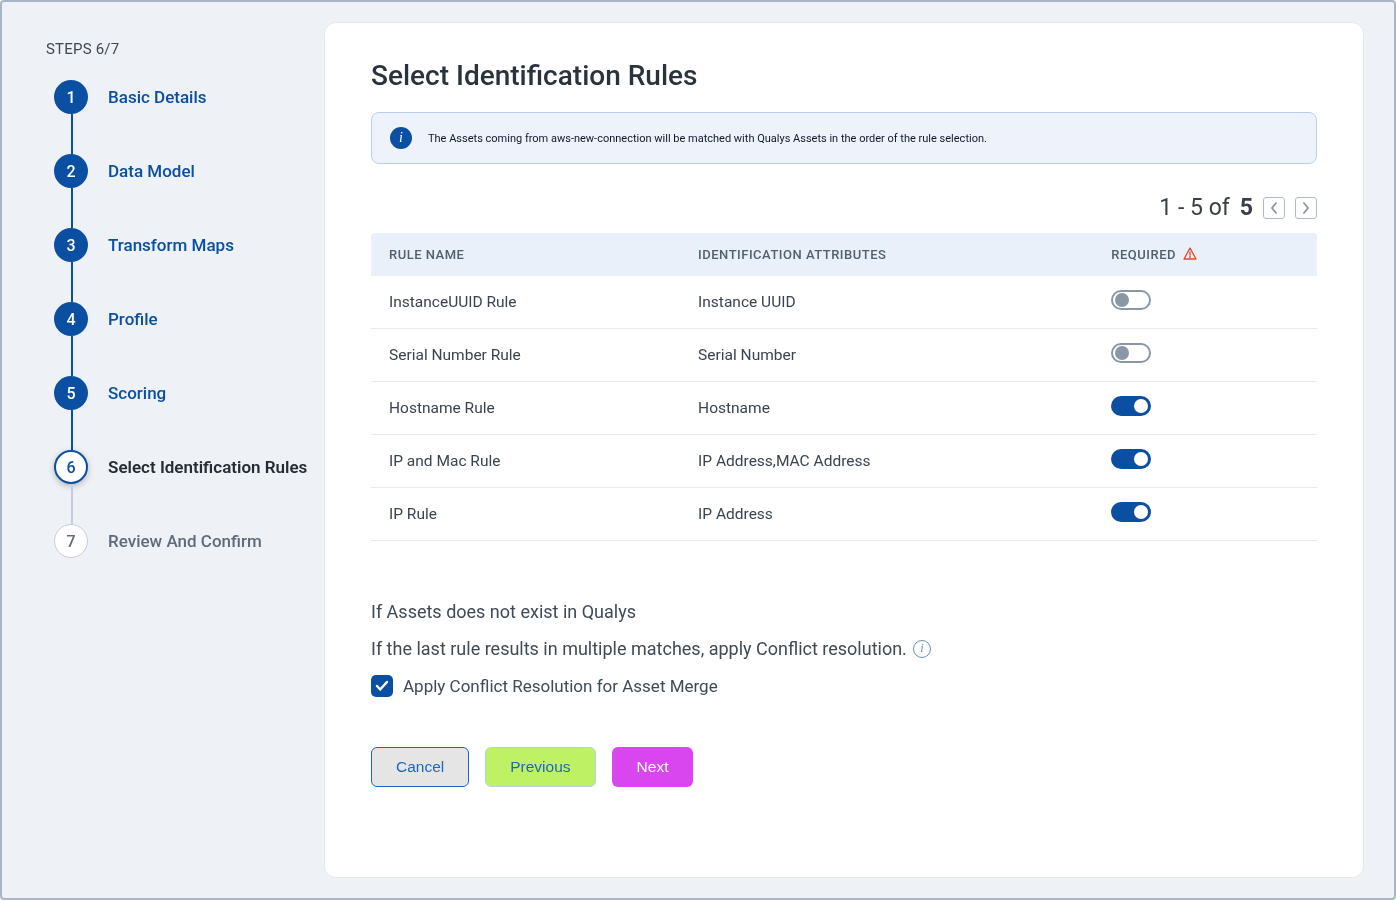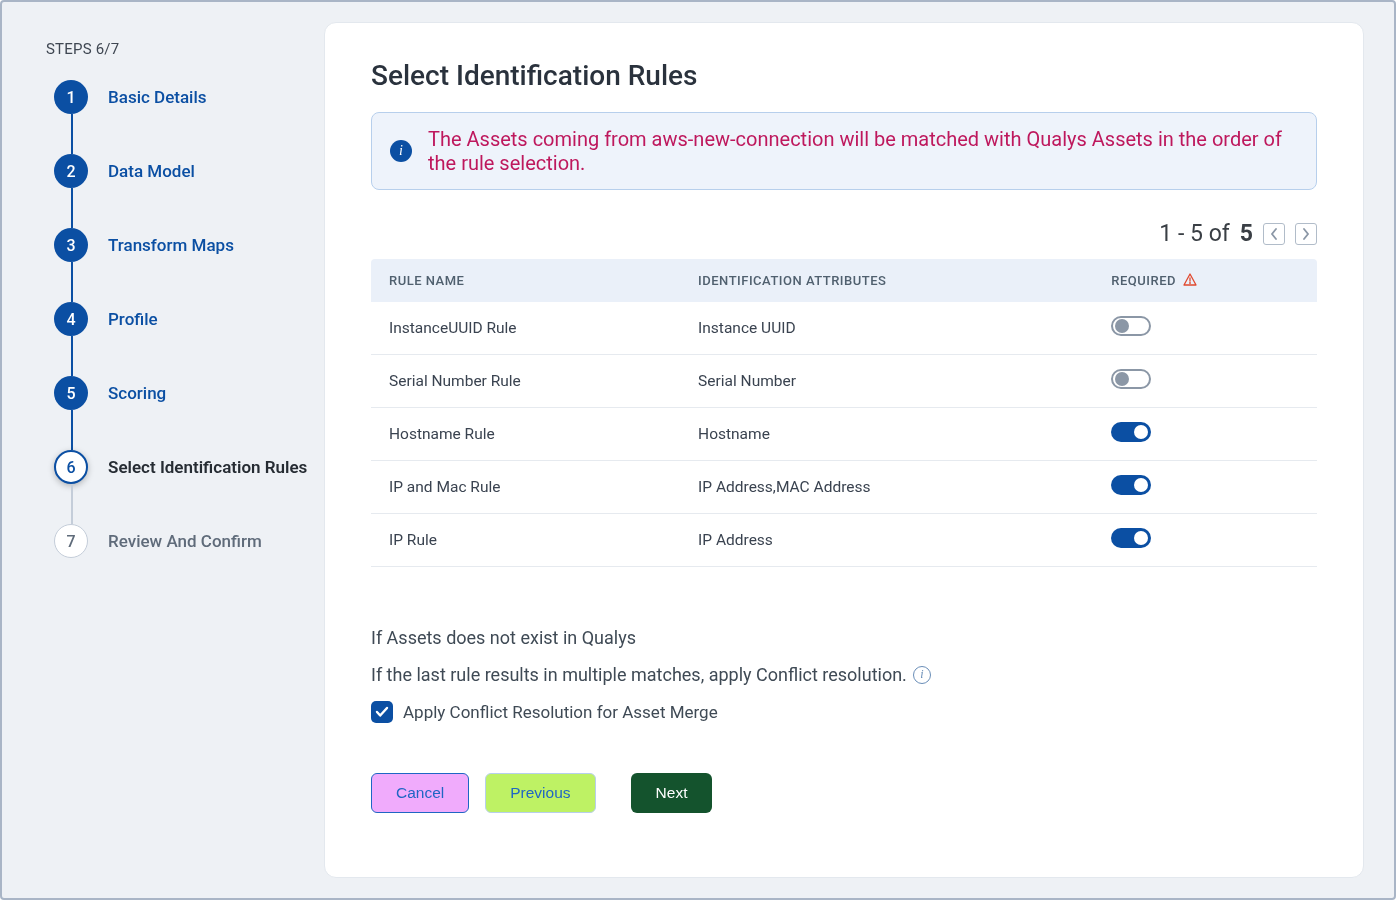"The Assets coming from" .info-text { color: #be185d -> #0f172a; font-size: 20px -> 11px }
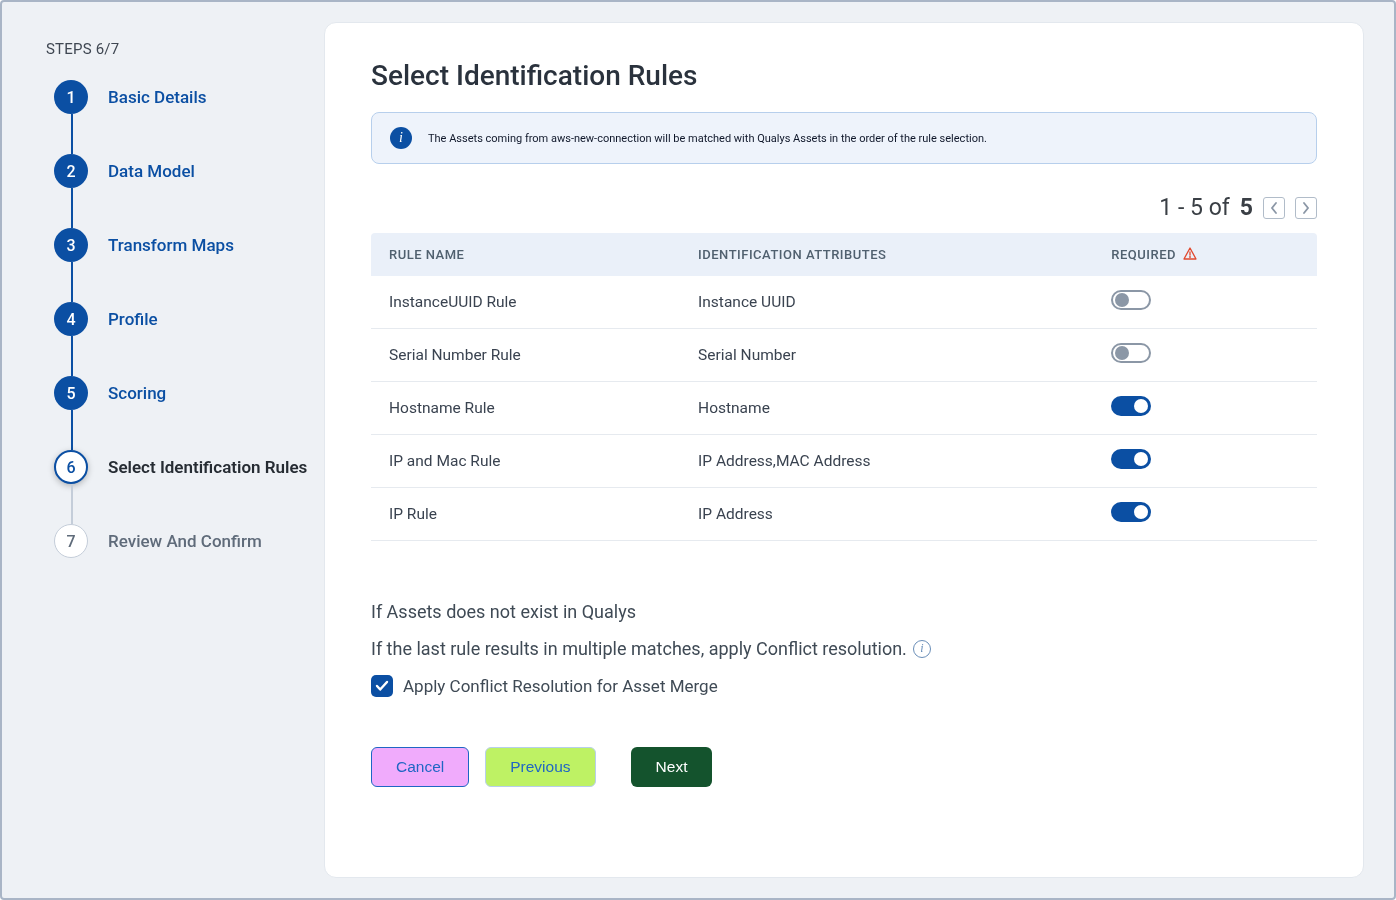"Cancel" .btn-outline { background: #f0abfc -> #e5e5e5 }
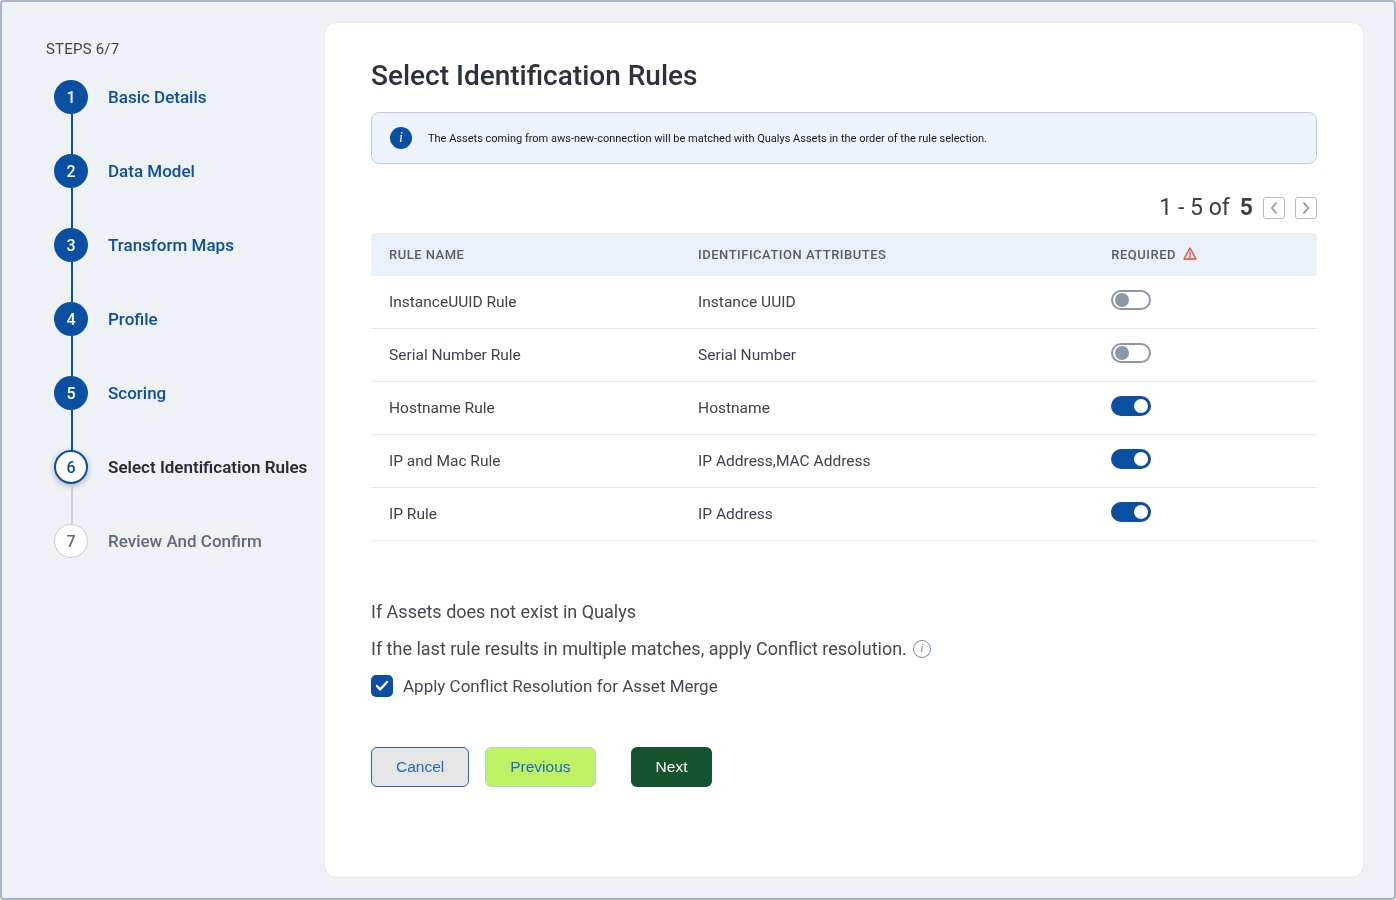"Next" .btn-primary { background: #14532d -> #d946ef; margin-left: 19px -> none }
